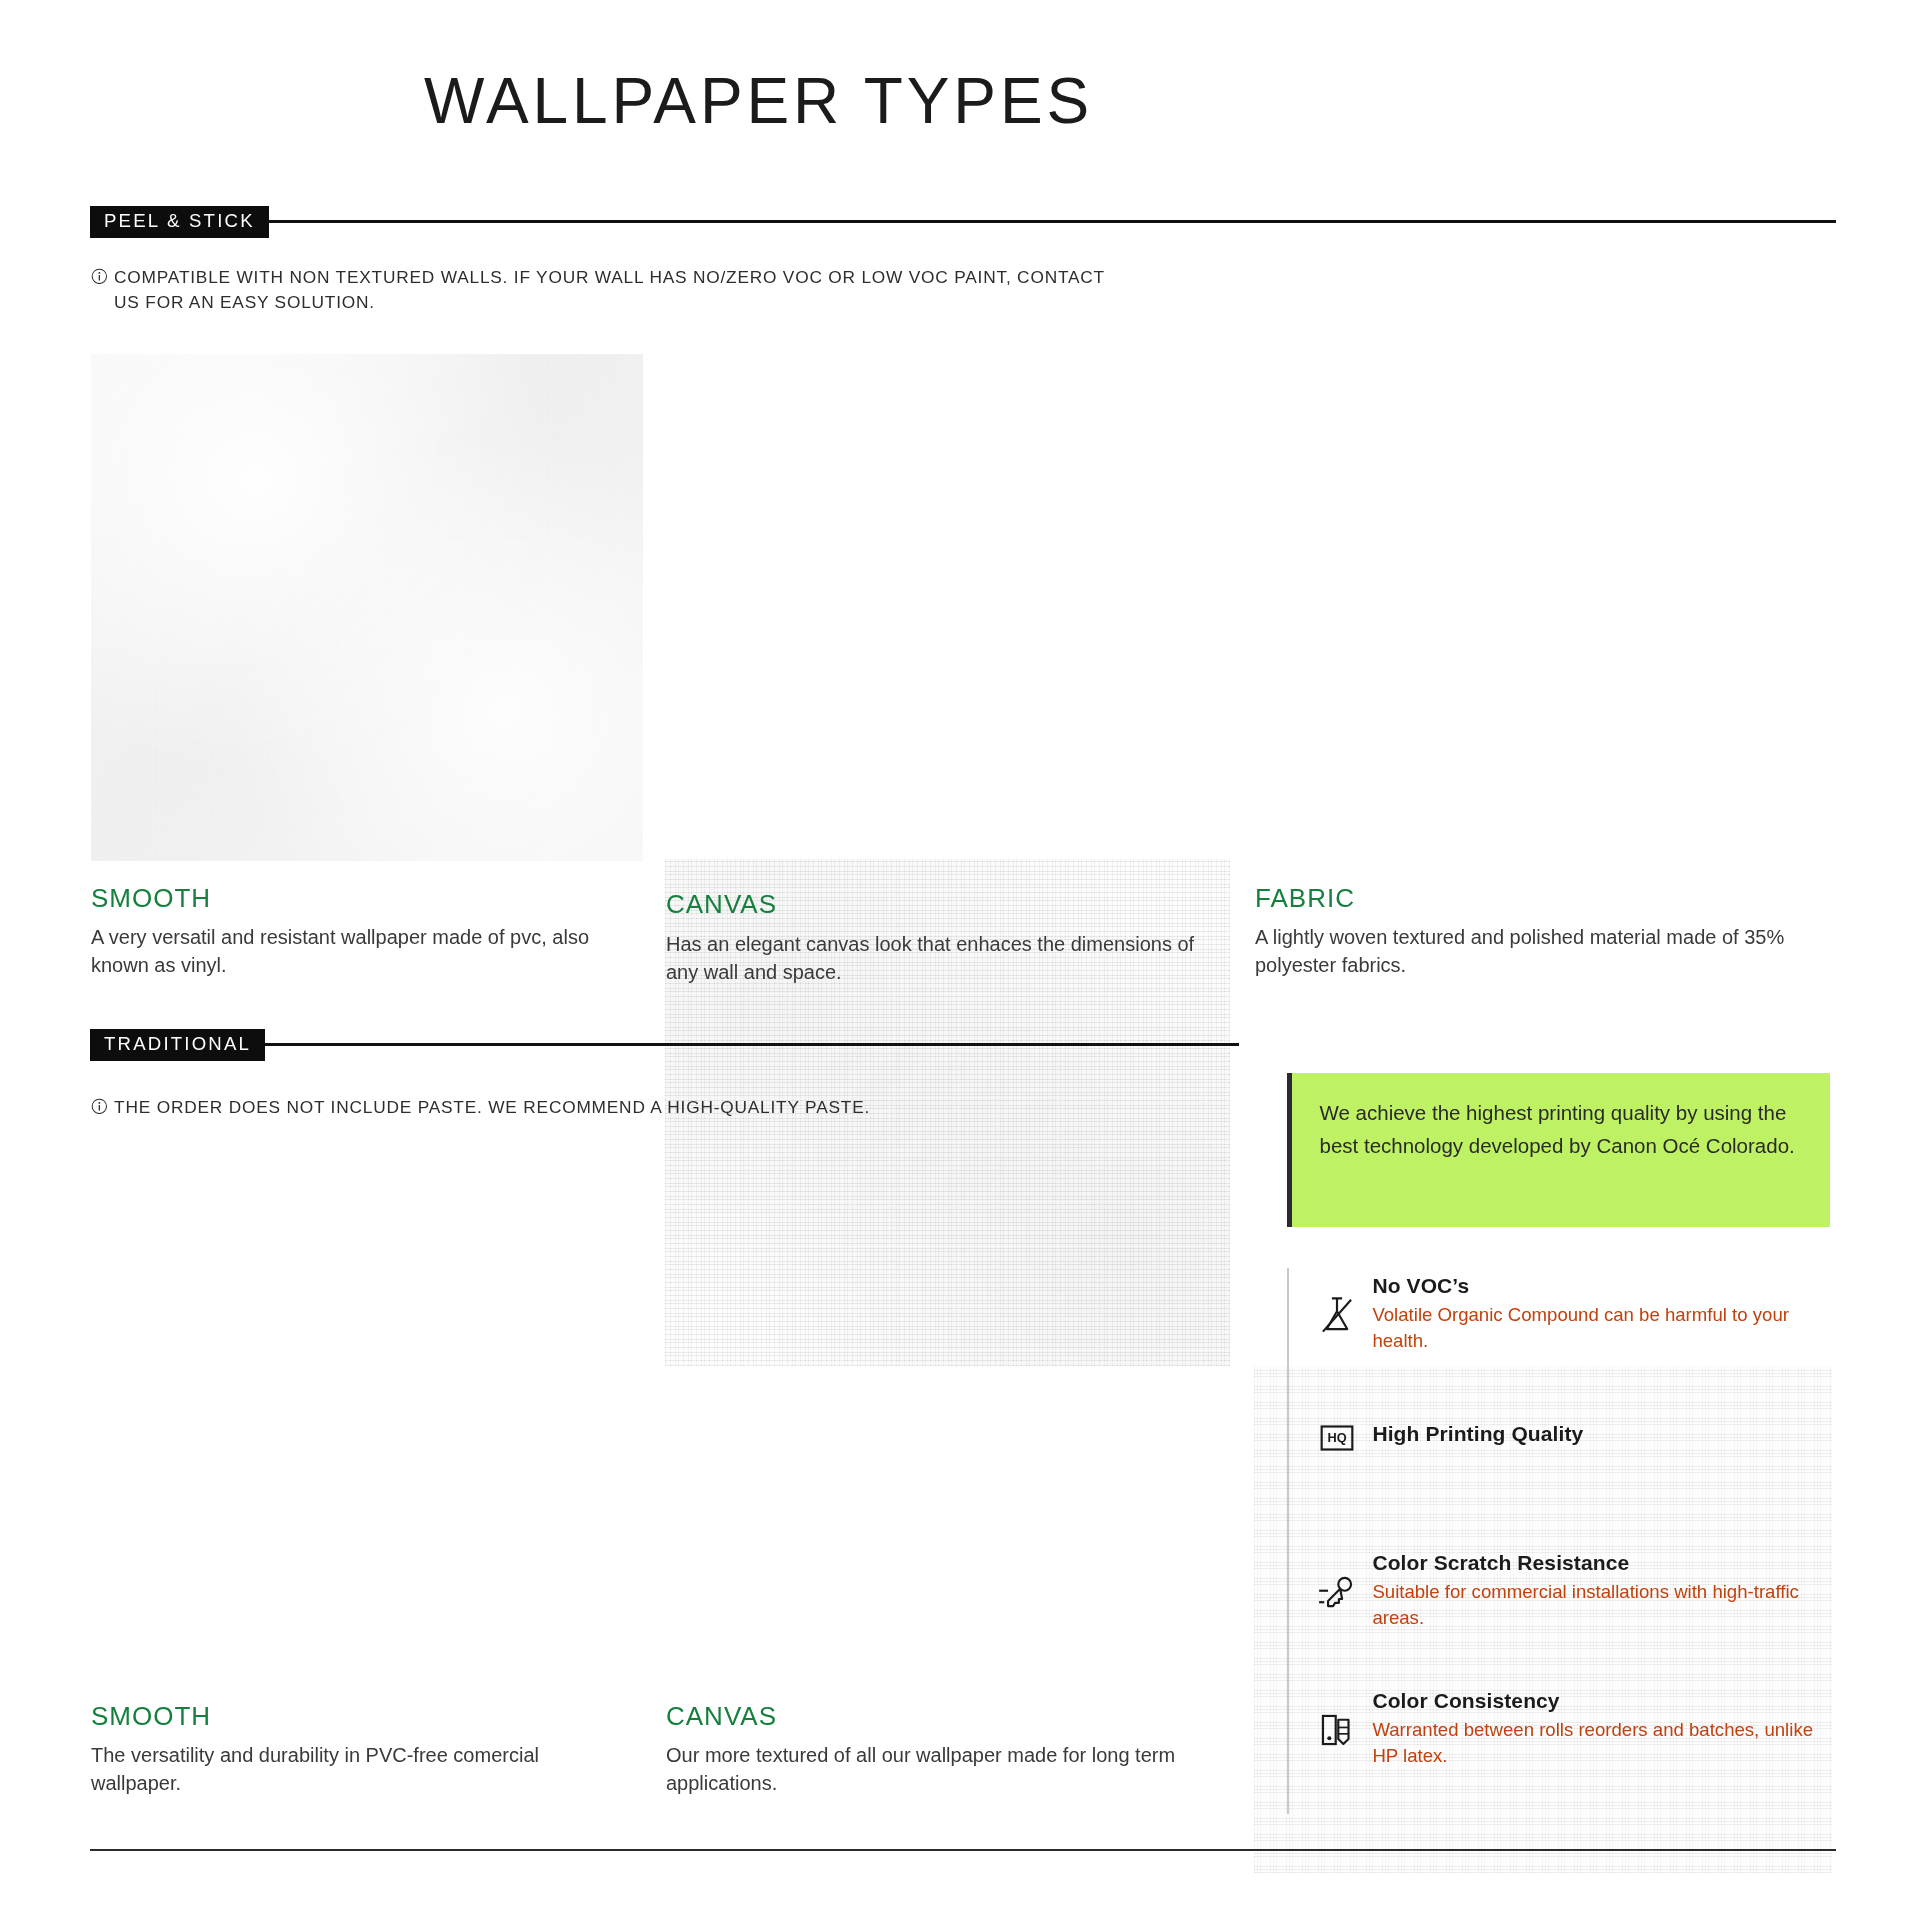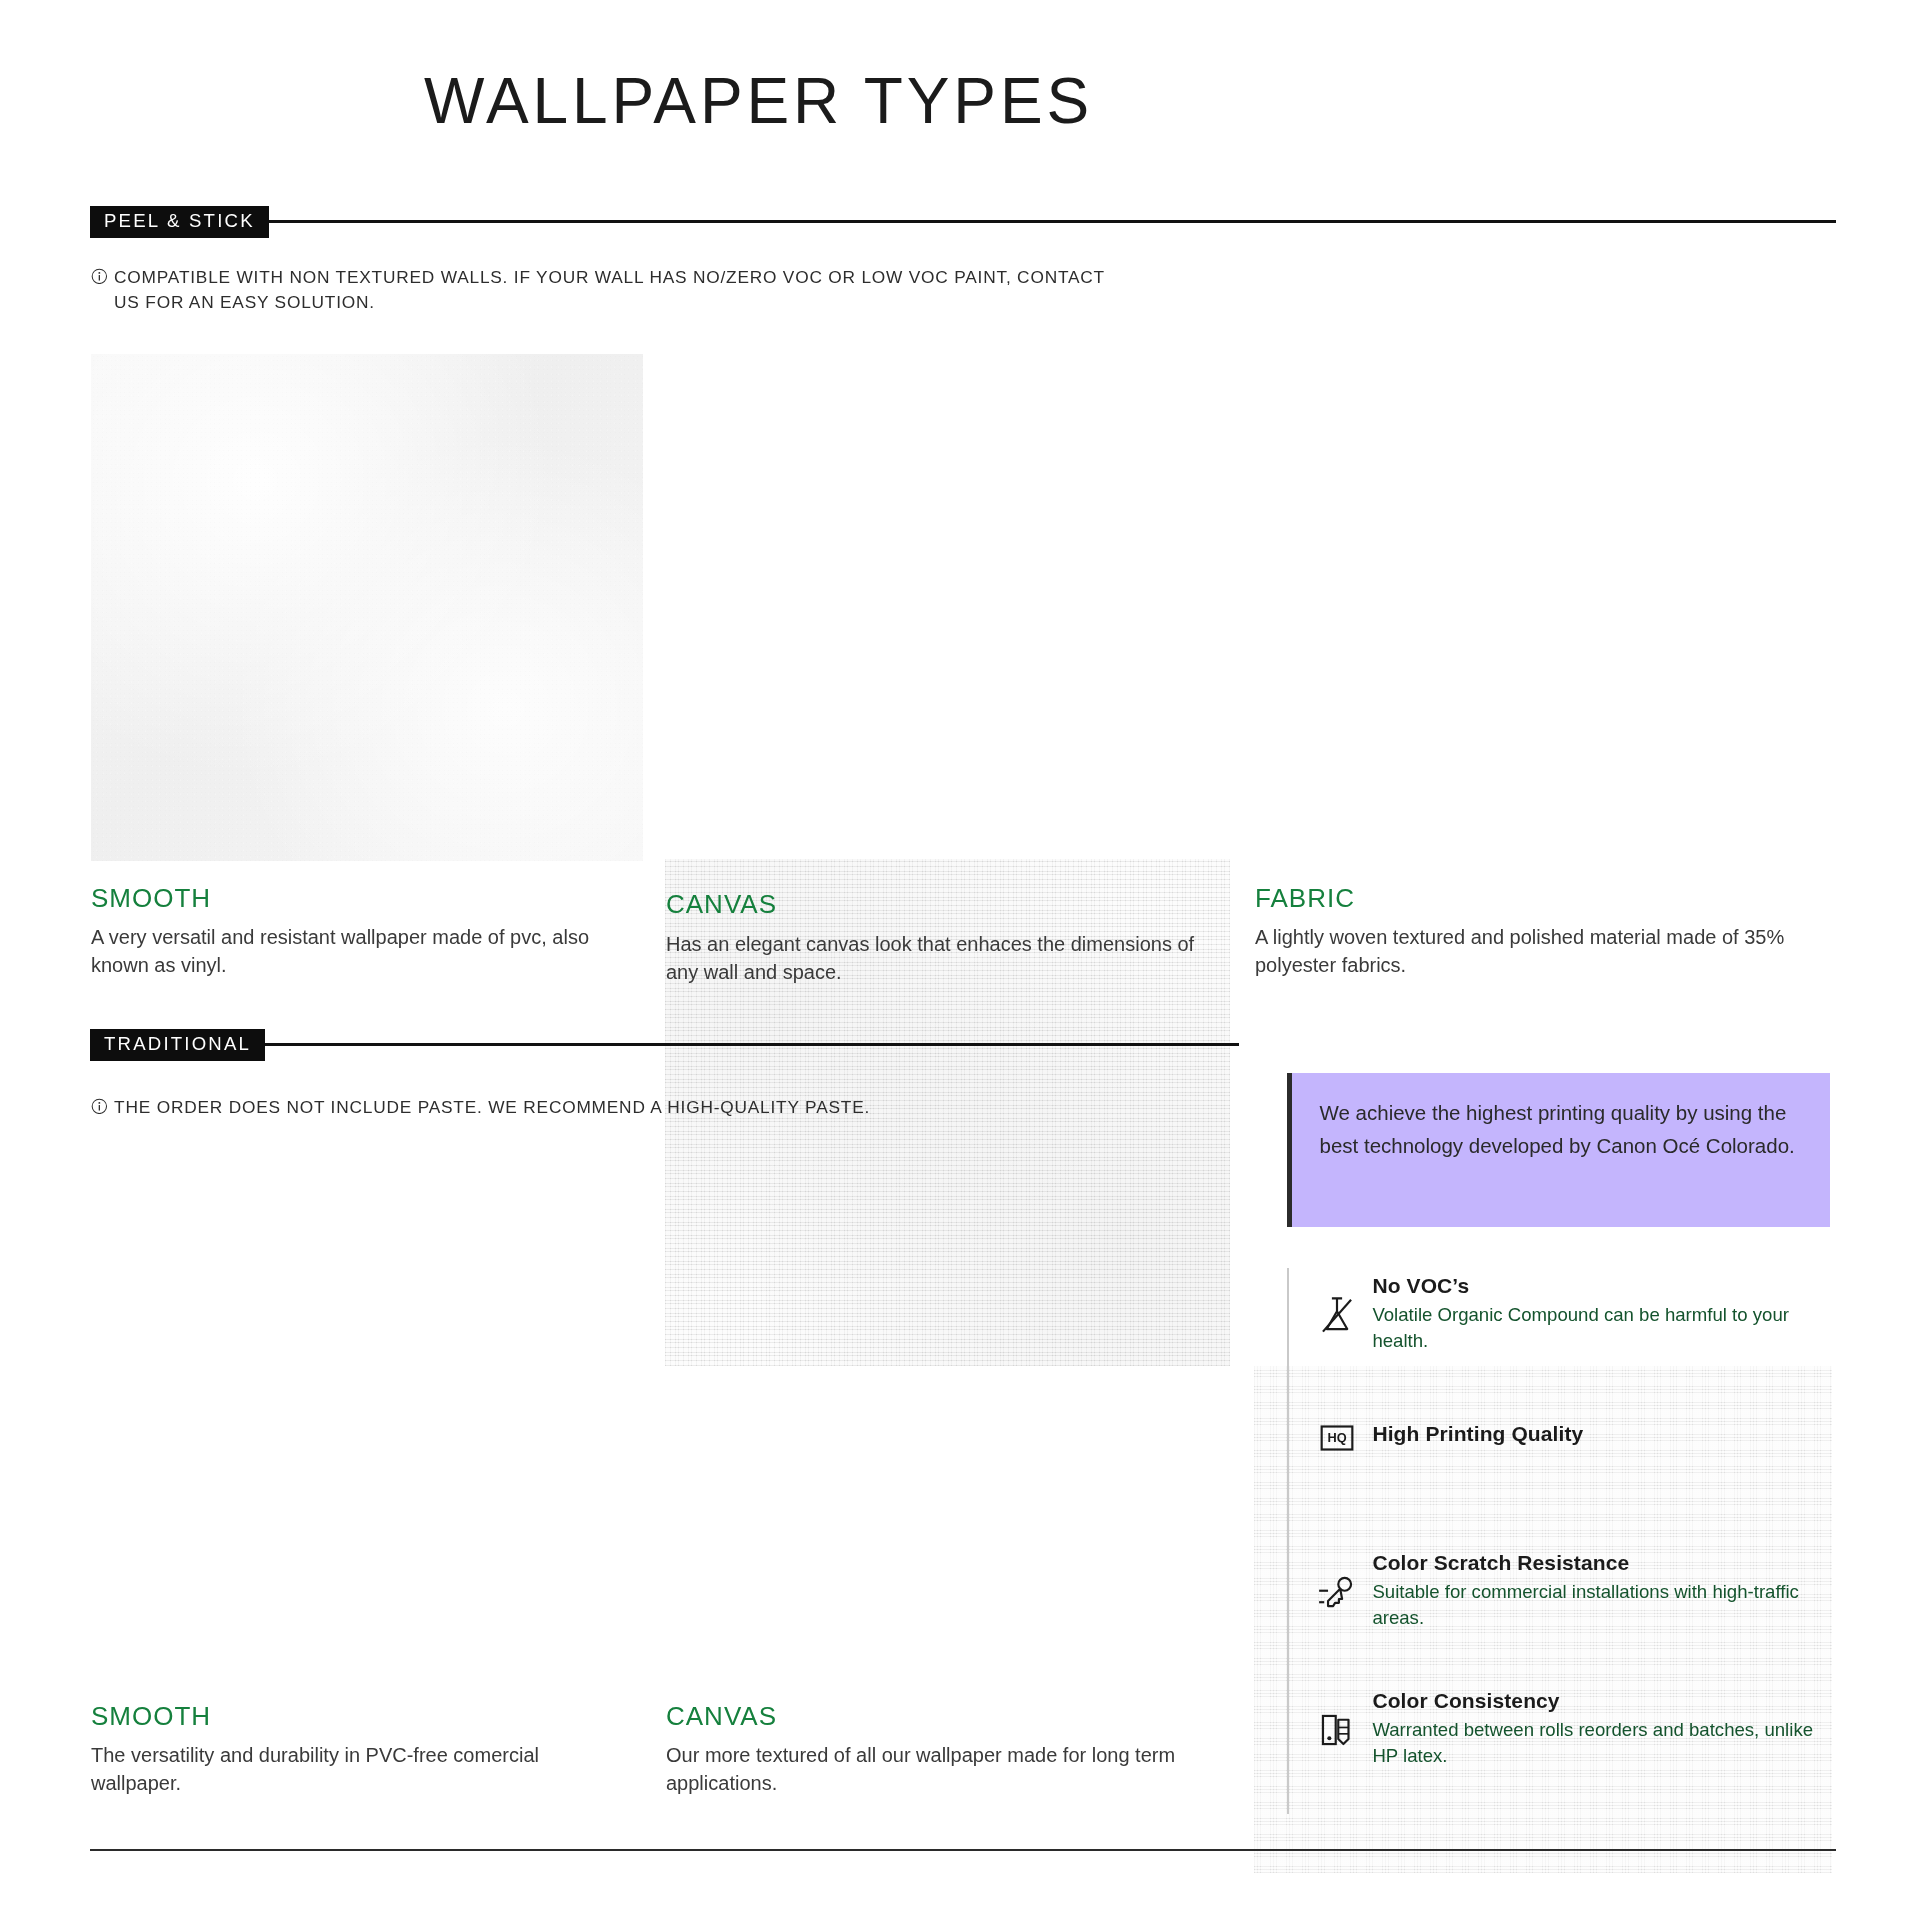"We achieve the highest printing" .quote-box { background: #c4b5fd -> #bef264 }
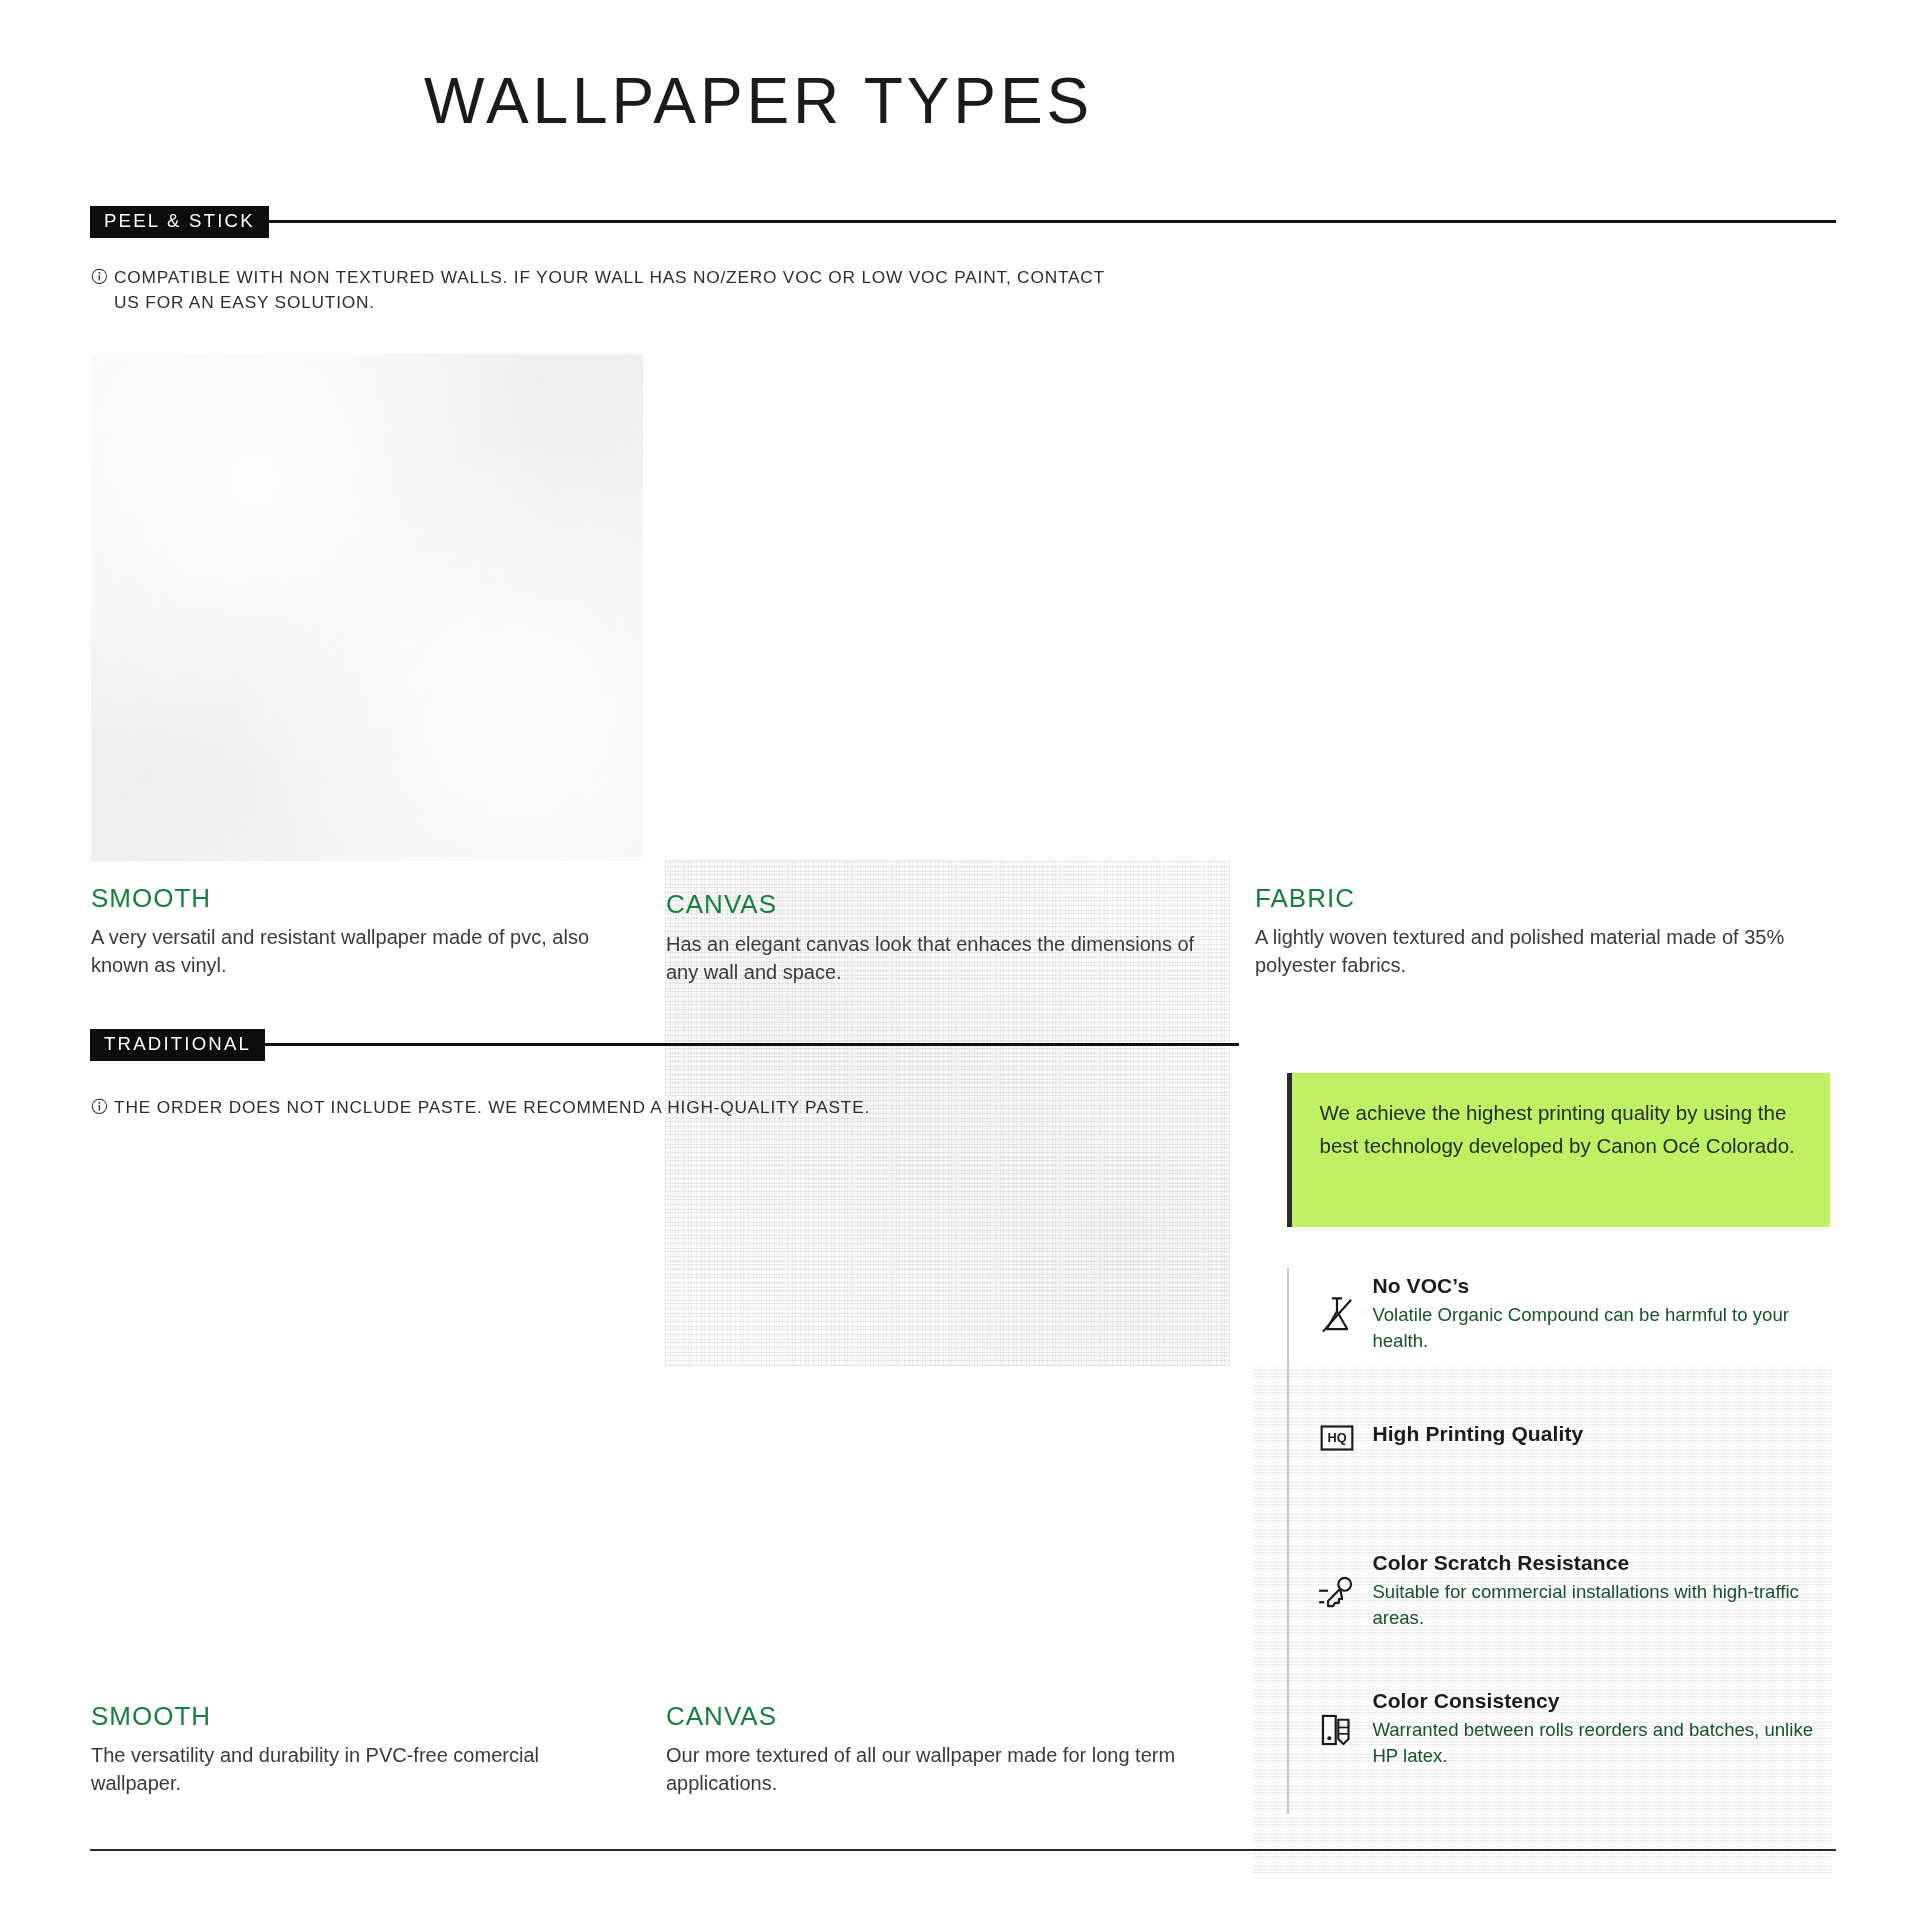"Volatile Organic Compound can be" .feature-desc { color: #14532d -> #c2410c }
